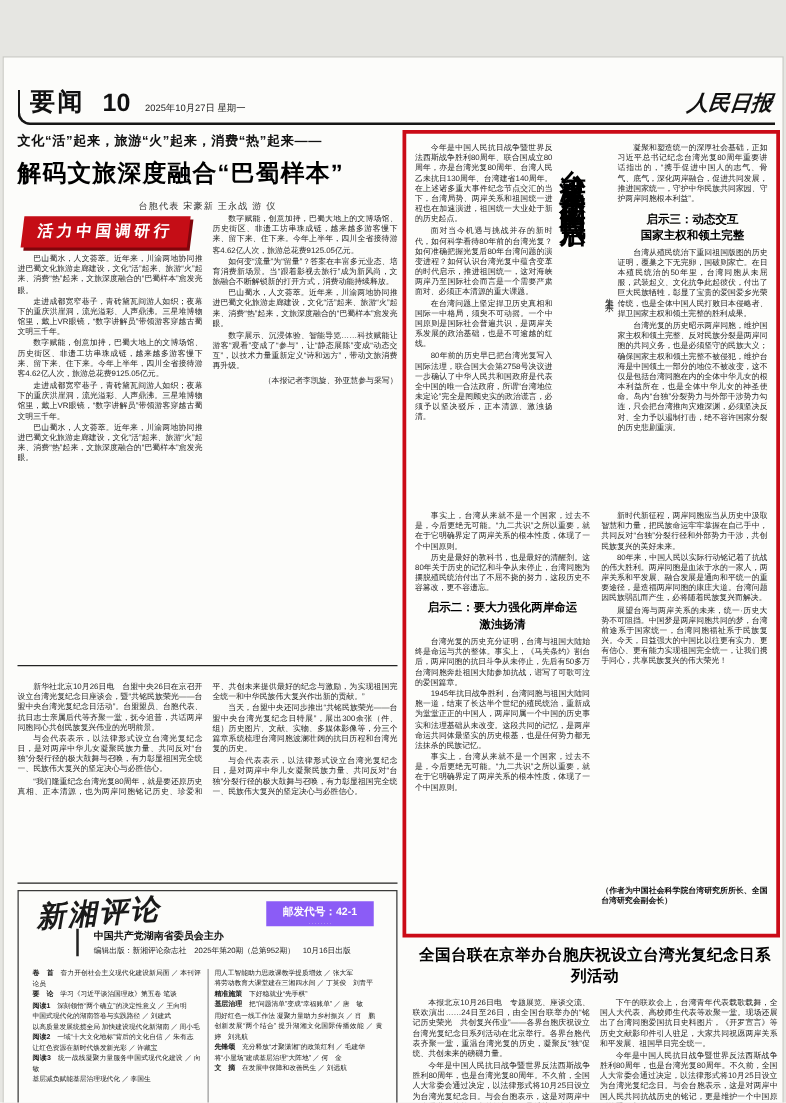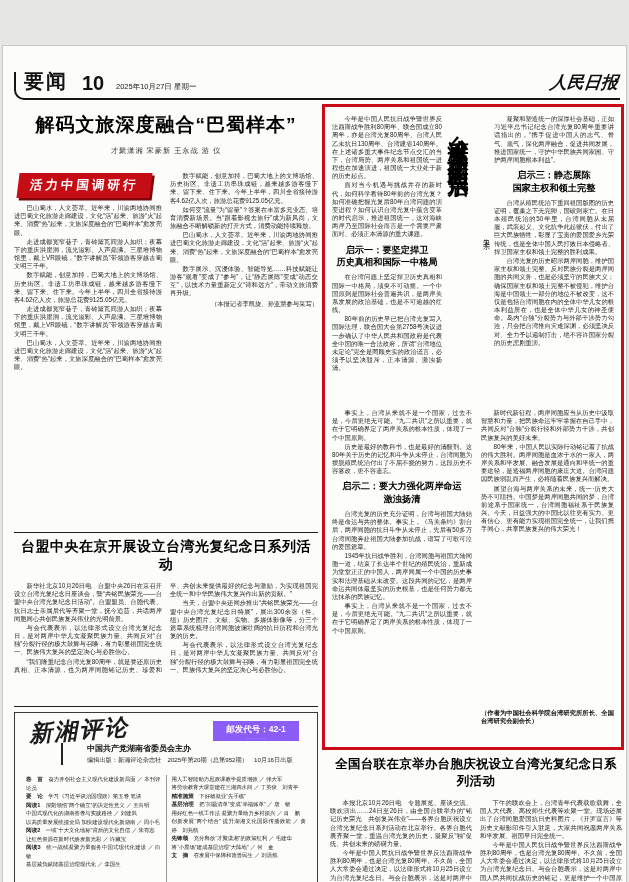"文化“活”起来，旅游“火”起来，消费“热”起来——" div.a1-kicker { html: none -> <div>文化“活”起来，旅游“火”起来，消费“热”起来——</div> }
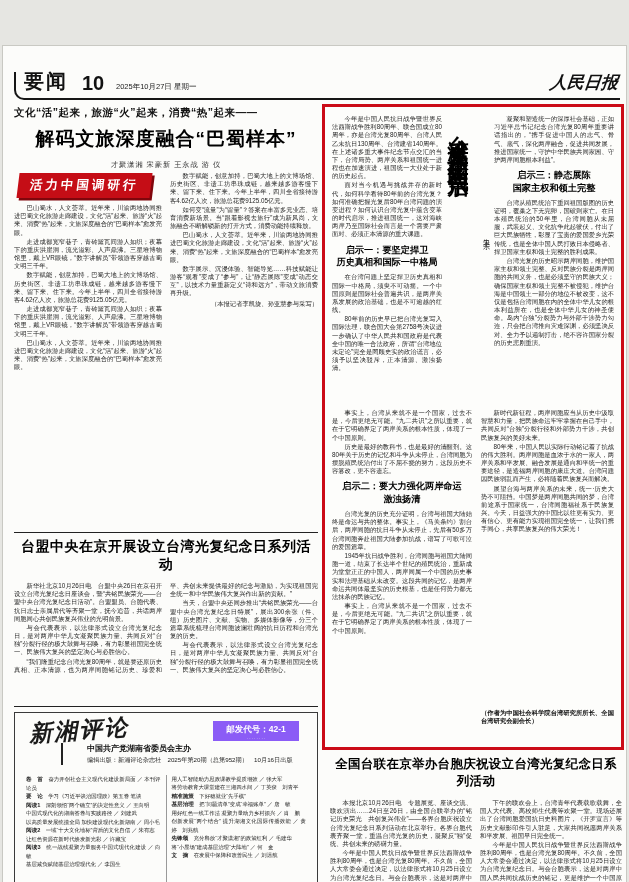"解码文旅深度融合“巴蜀样本”" .a1-head { text-align: center -> none }
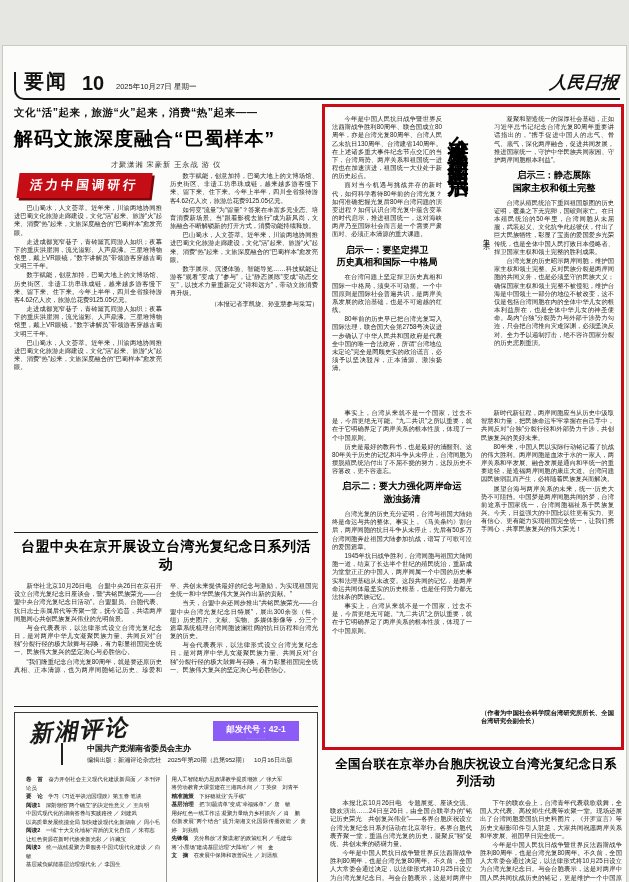"才聚潇湘 宋豪新 王永战 游 仪" div.a1-byline { text: 才聚潇湘 -> 台胞代表 }
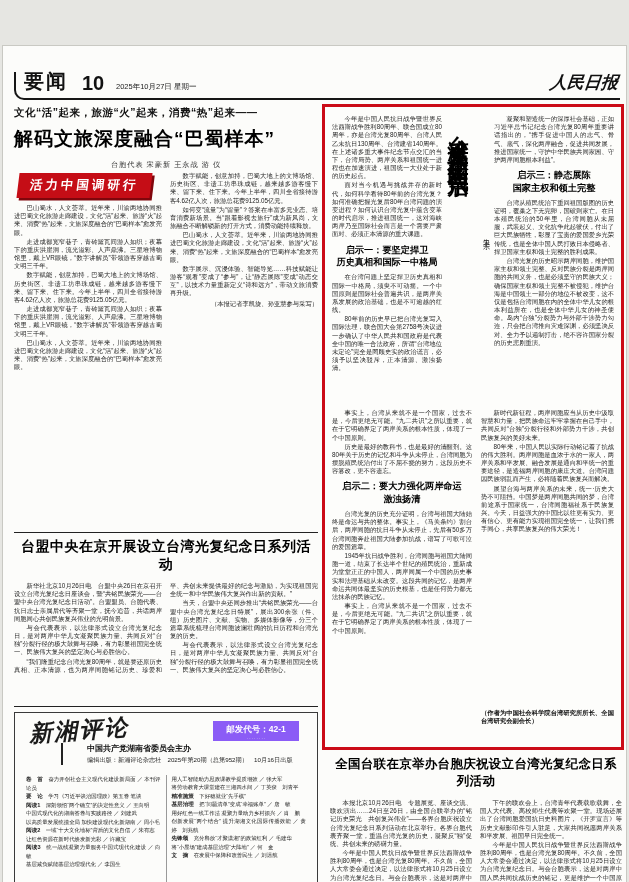"启示三：静态展陈" span { text: 静态展陈 -> 动态交互 }
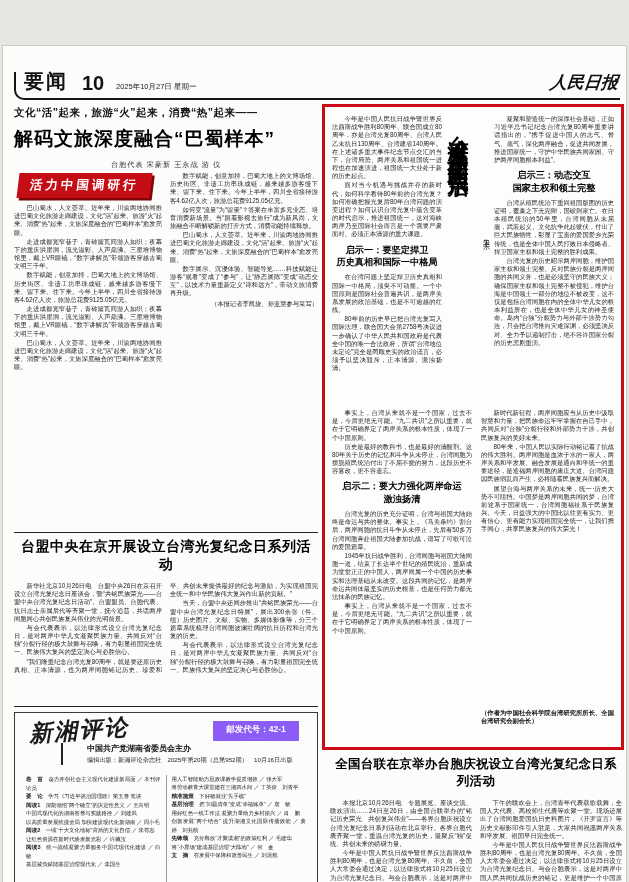"启示一：要坚定捍卫" div.ins { html: <div> <span>启示一：要坚定捍卫</span><br><span>历史真相和国际一中格局</span> </div> -> none }
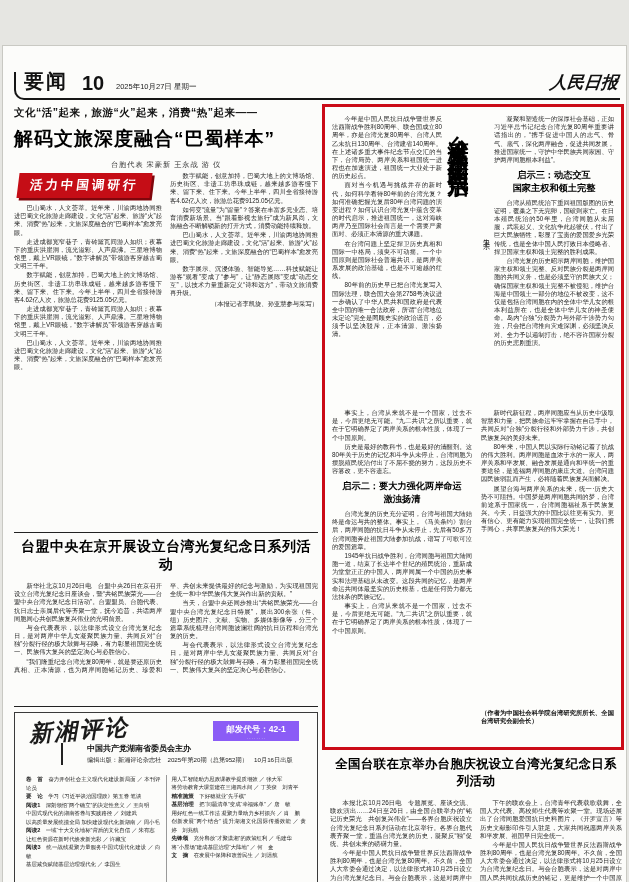"台盟中央在京开展设立台湾光复纪念日系列活动" div.a3-head { html: <div>台盟中央在京开展设立台湾光复纪念日系列活动</div> -> none }
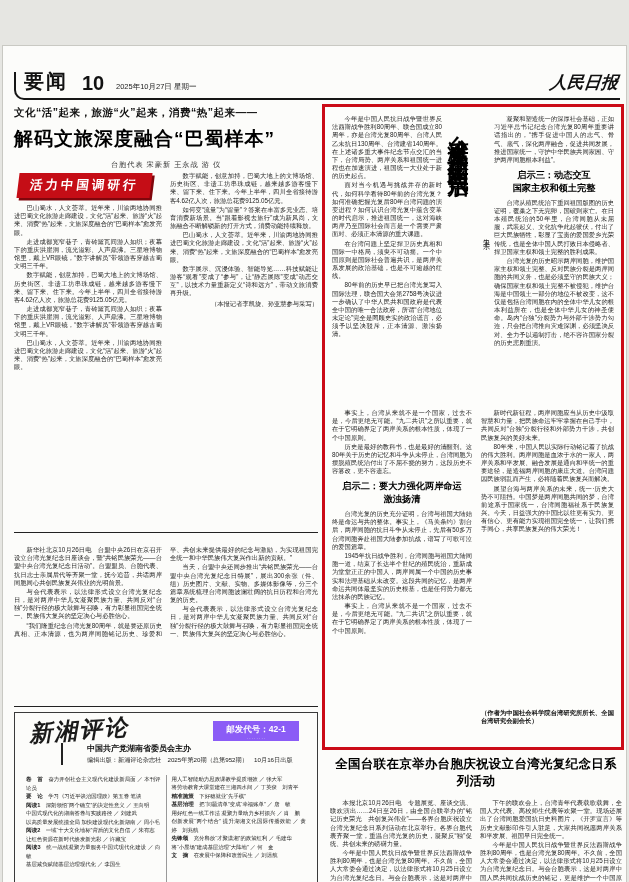"中国共产党湖南省委员会主办" .ad-pubblock { padding-left: 24px -> 12px }
